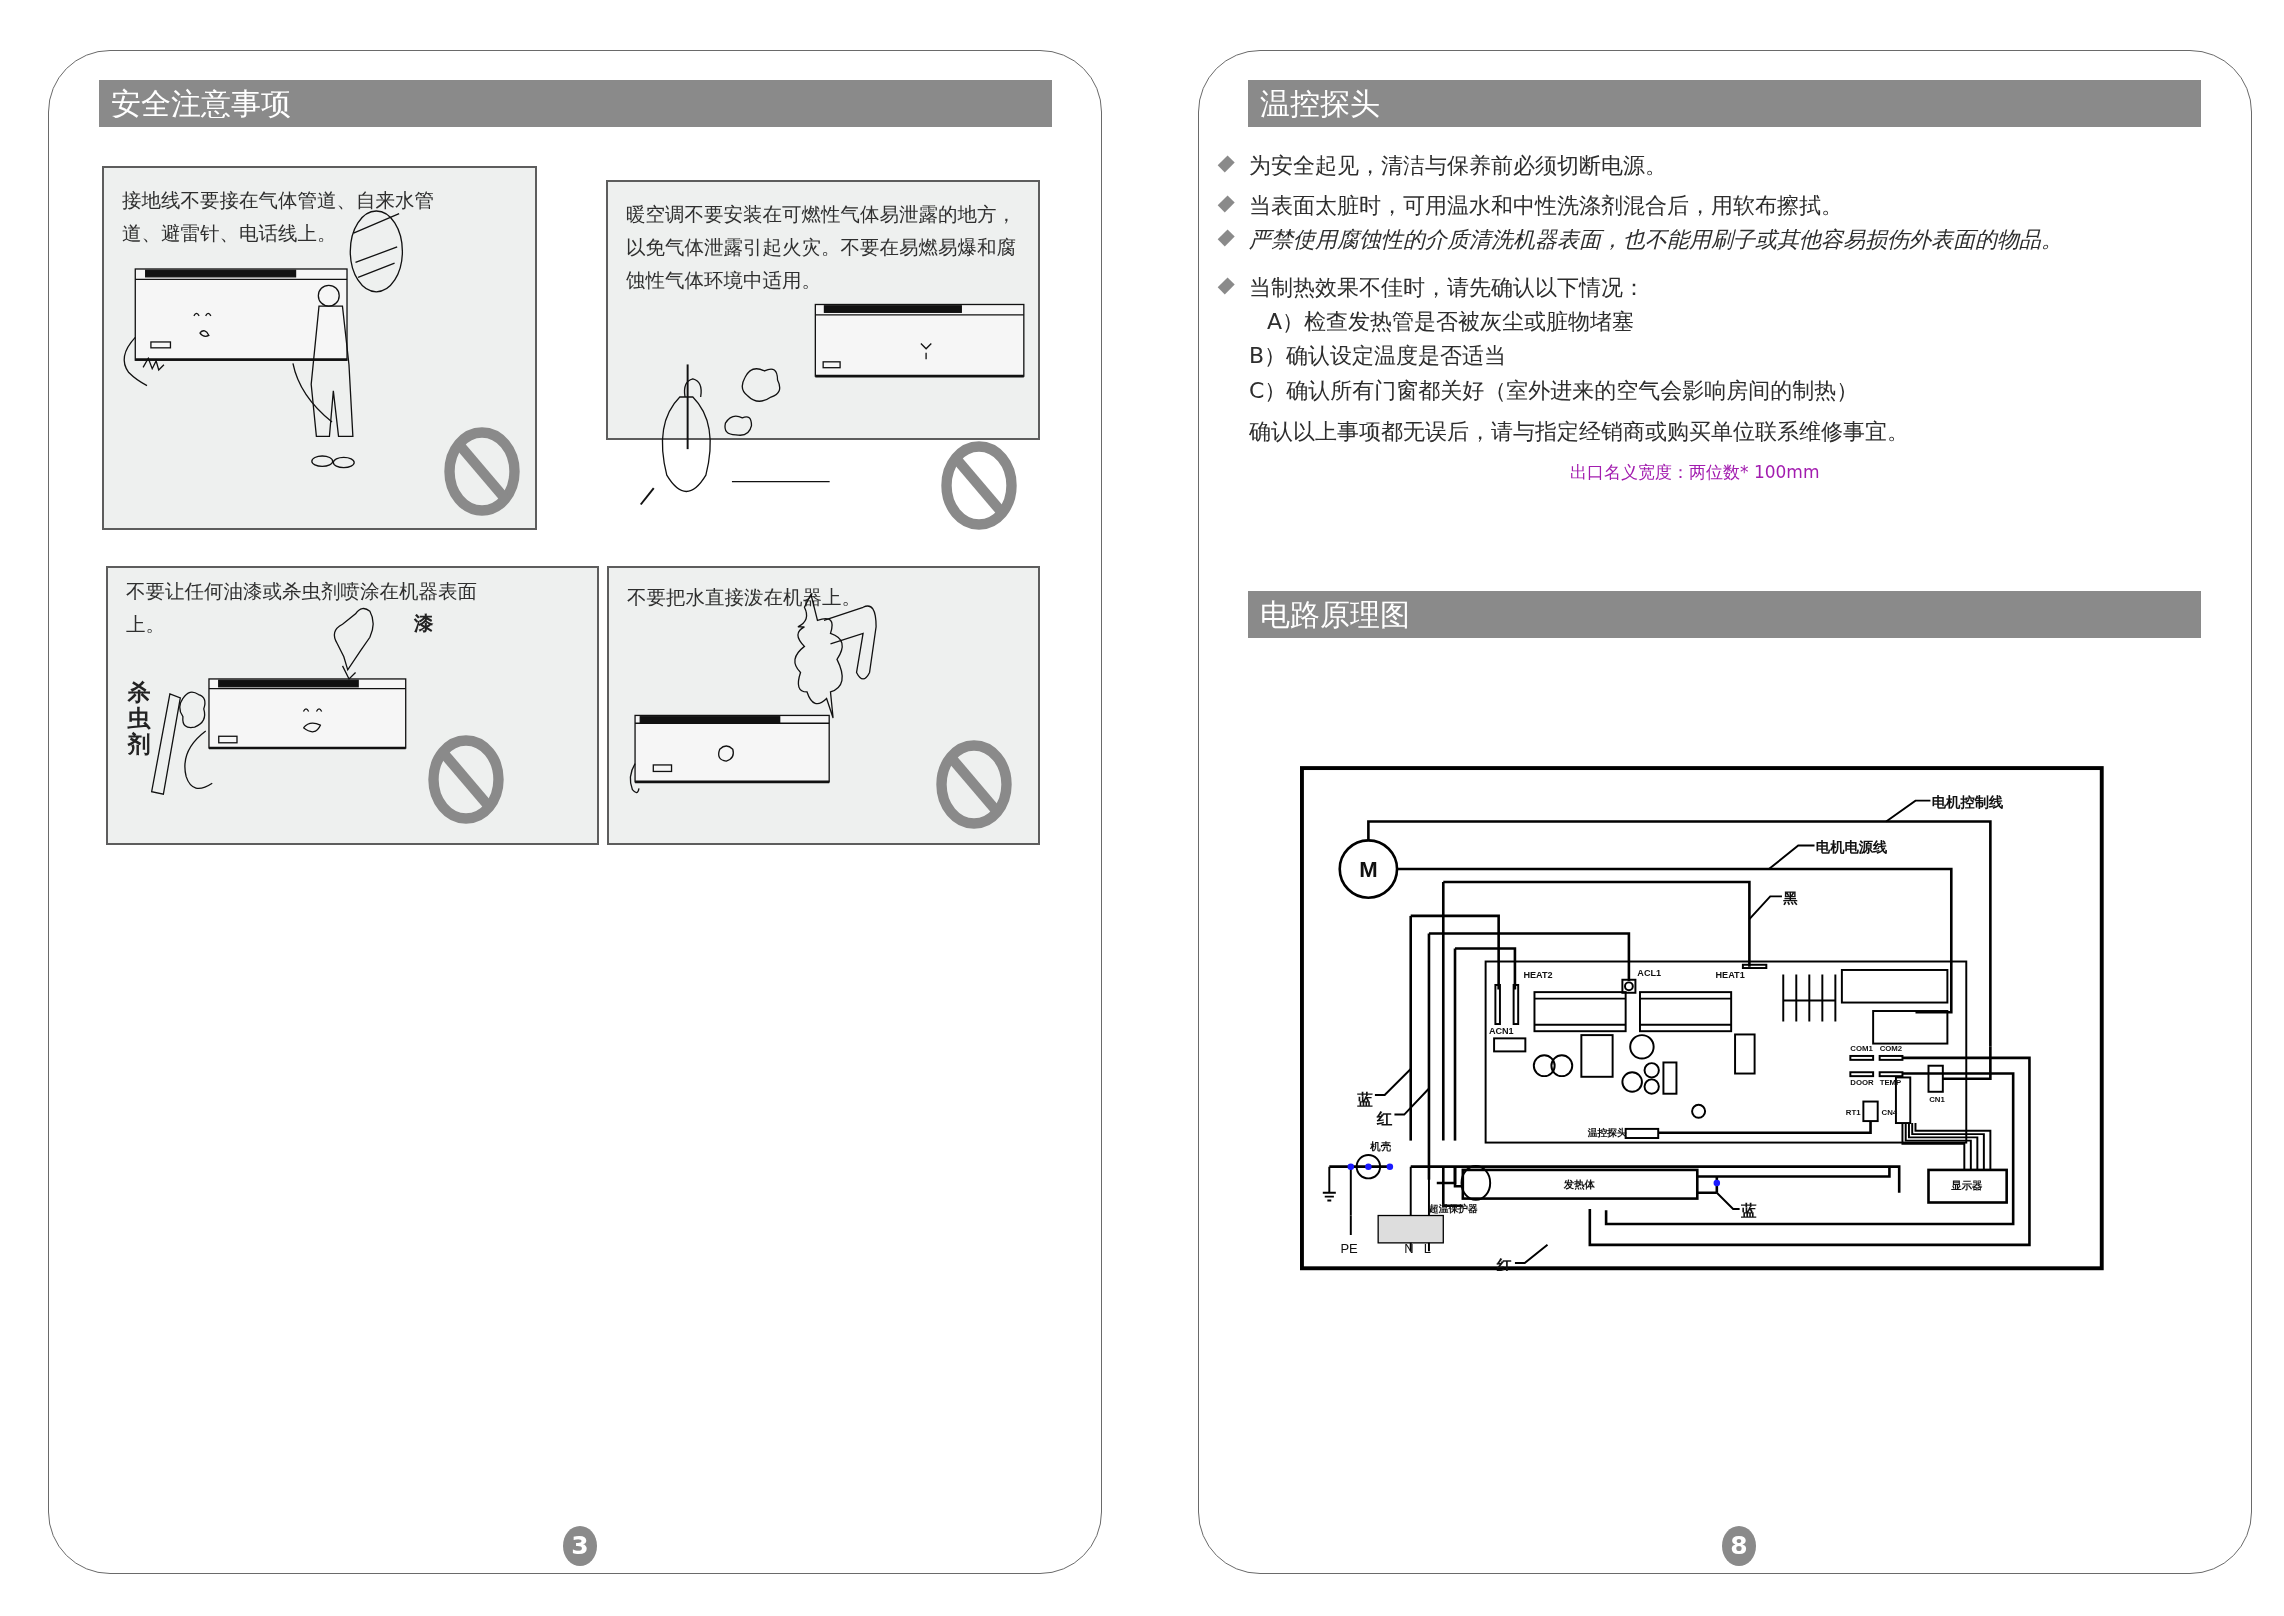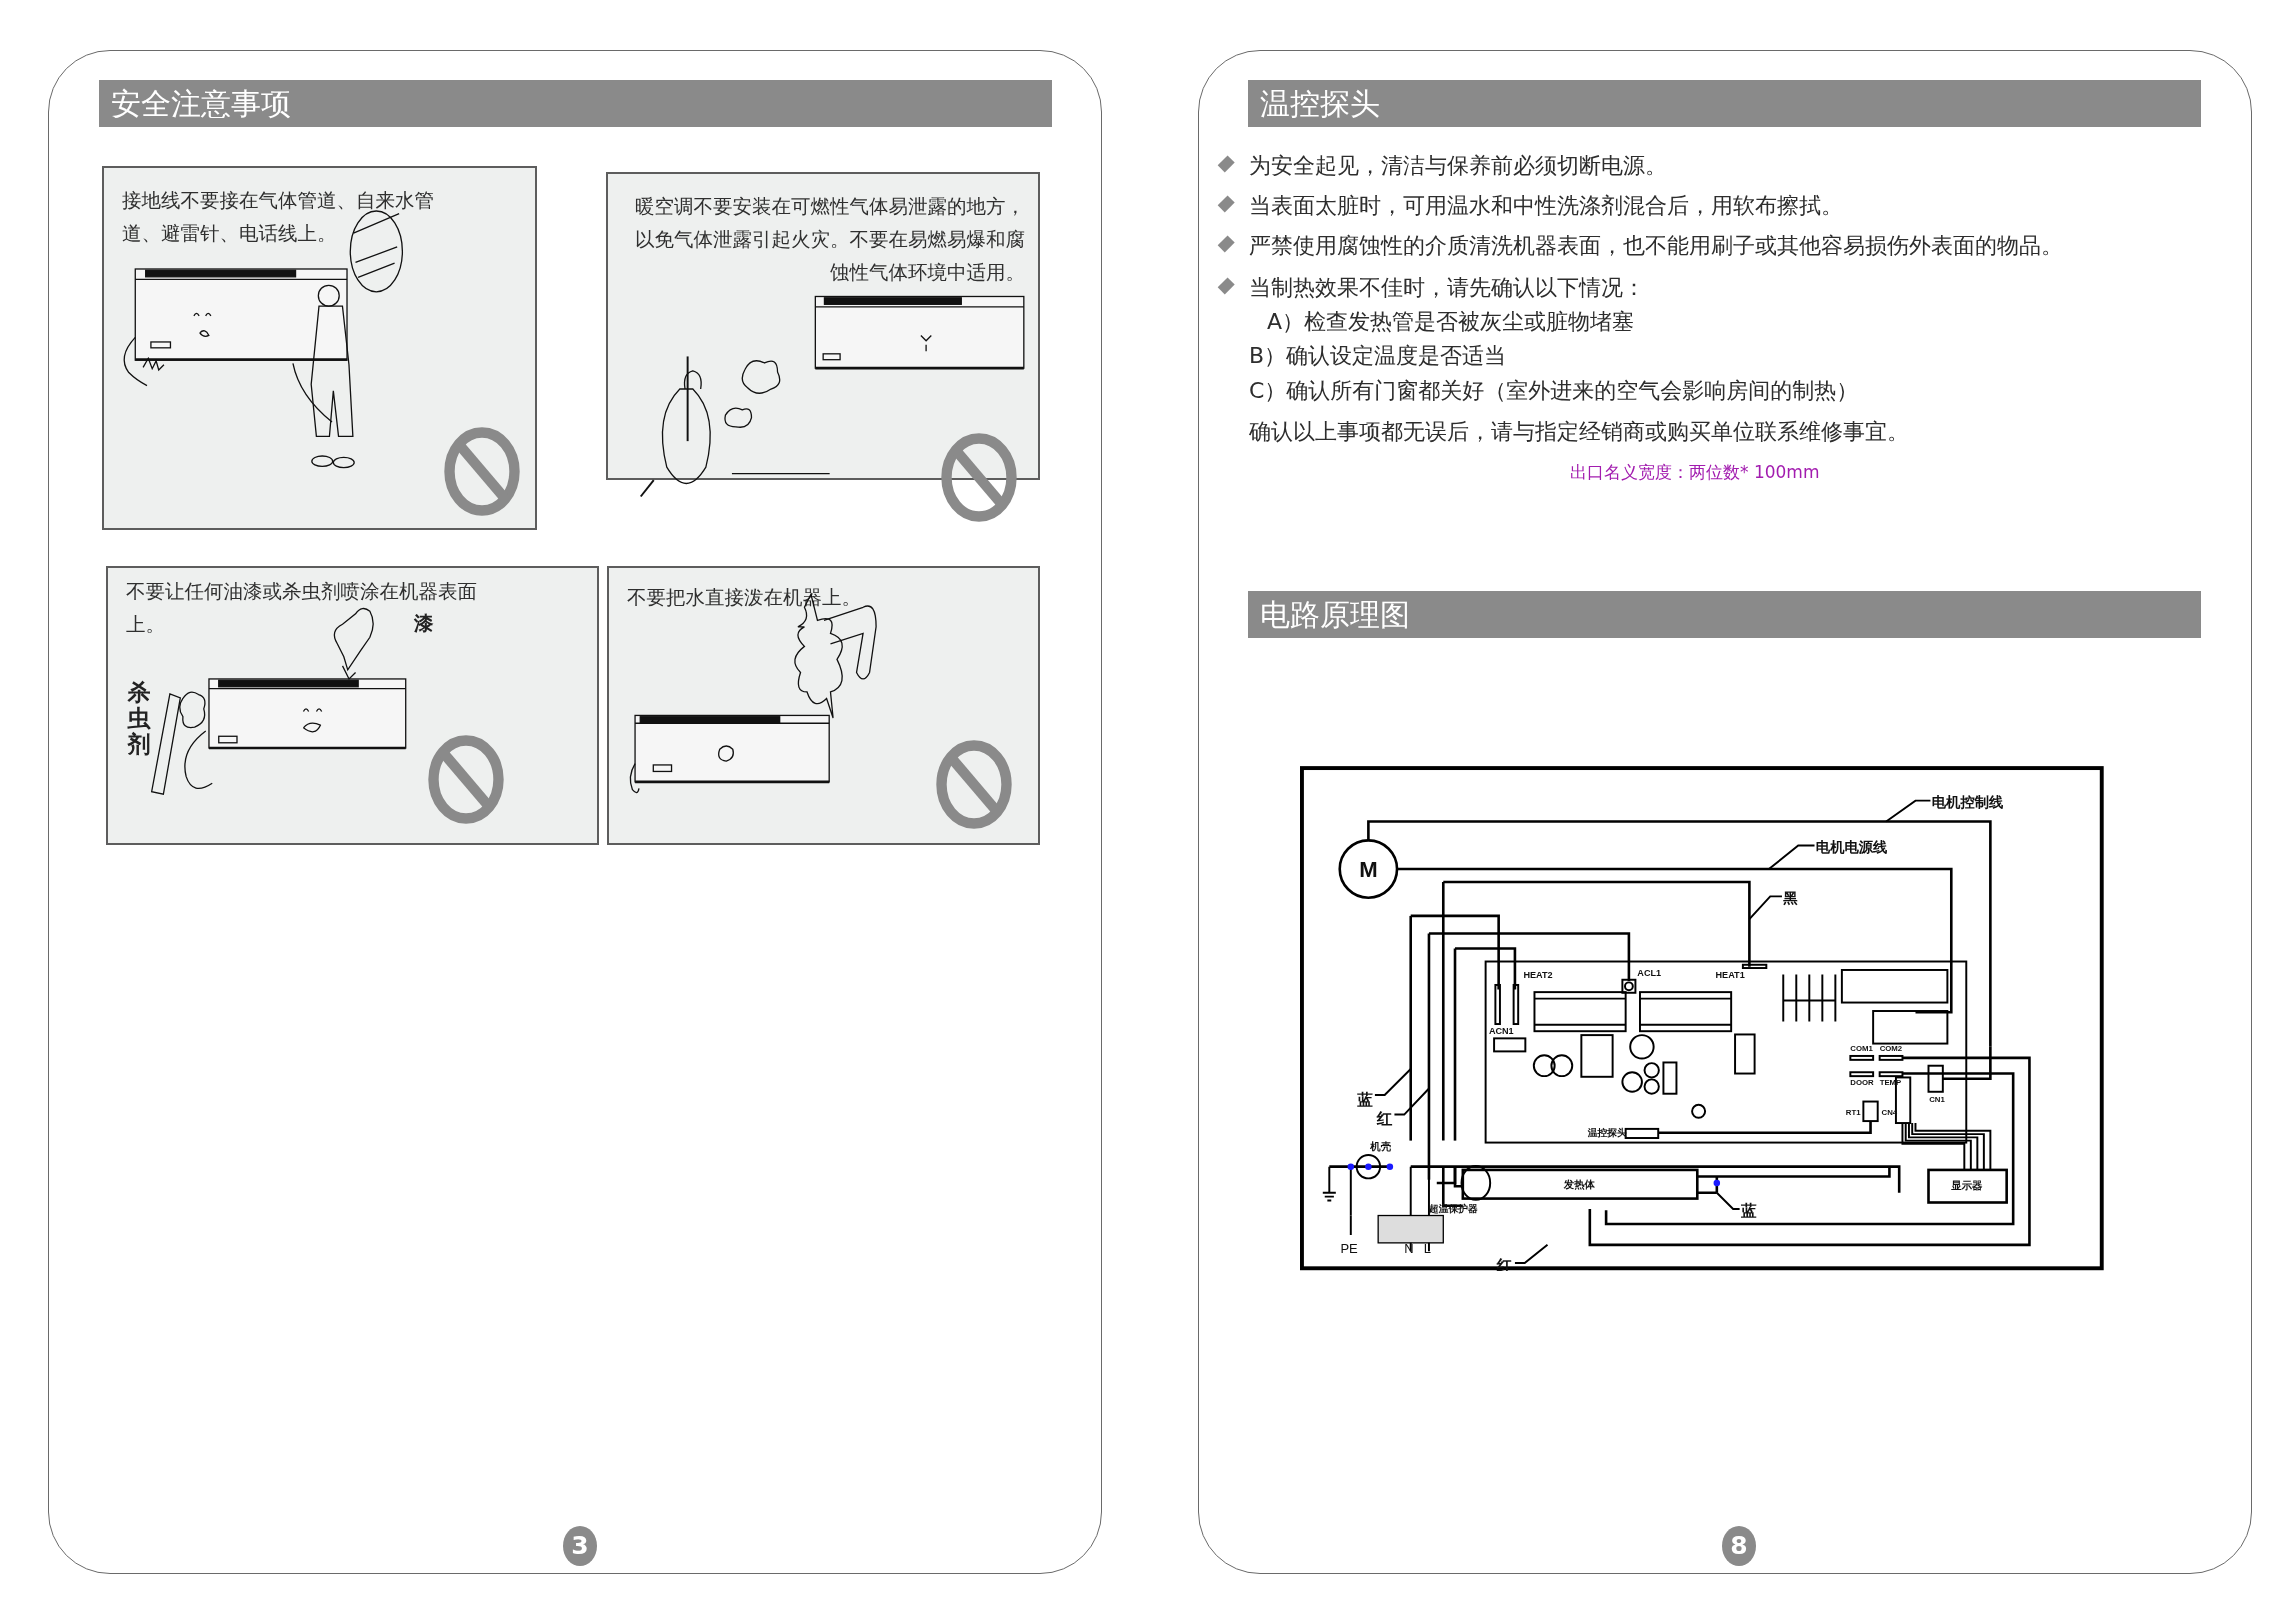"暖空调不要安装在可燃性气体易泄露的地方，以免气体泄露引起火灾。不要在易燃易爆和腐" div.panel { height: 308px -> 260px; text-align: right -> none; top: 172px -> 180px }
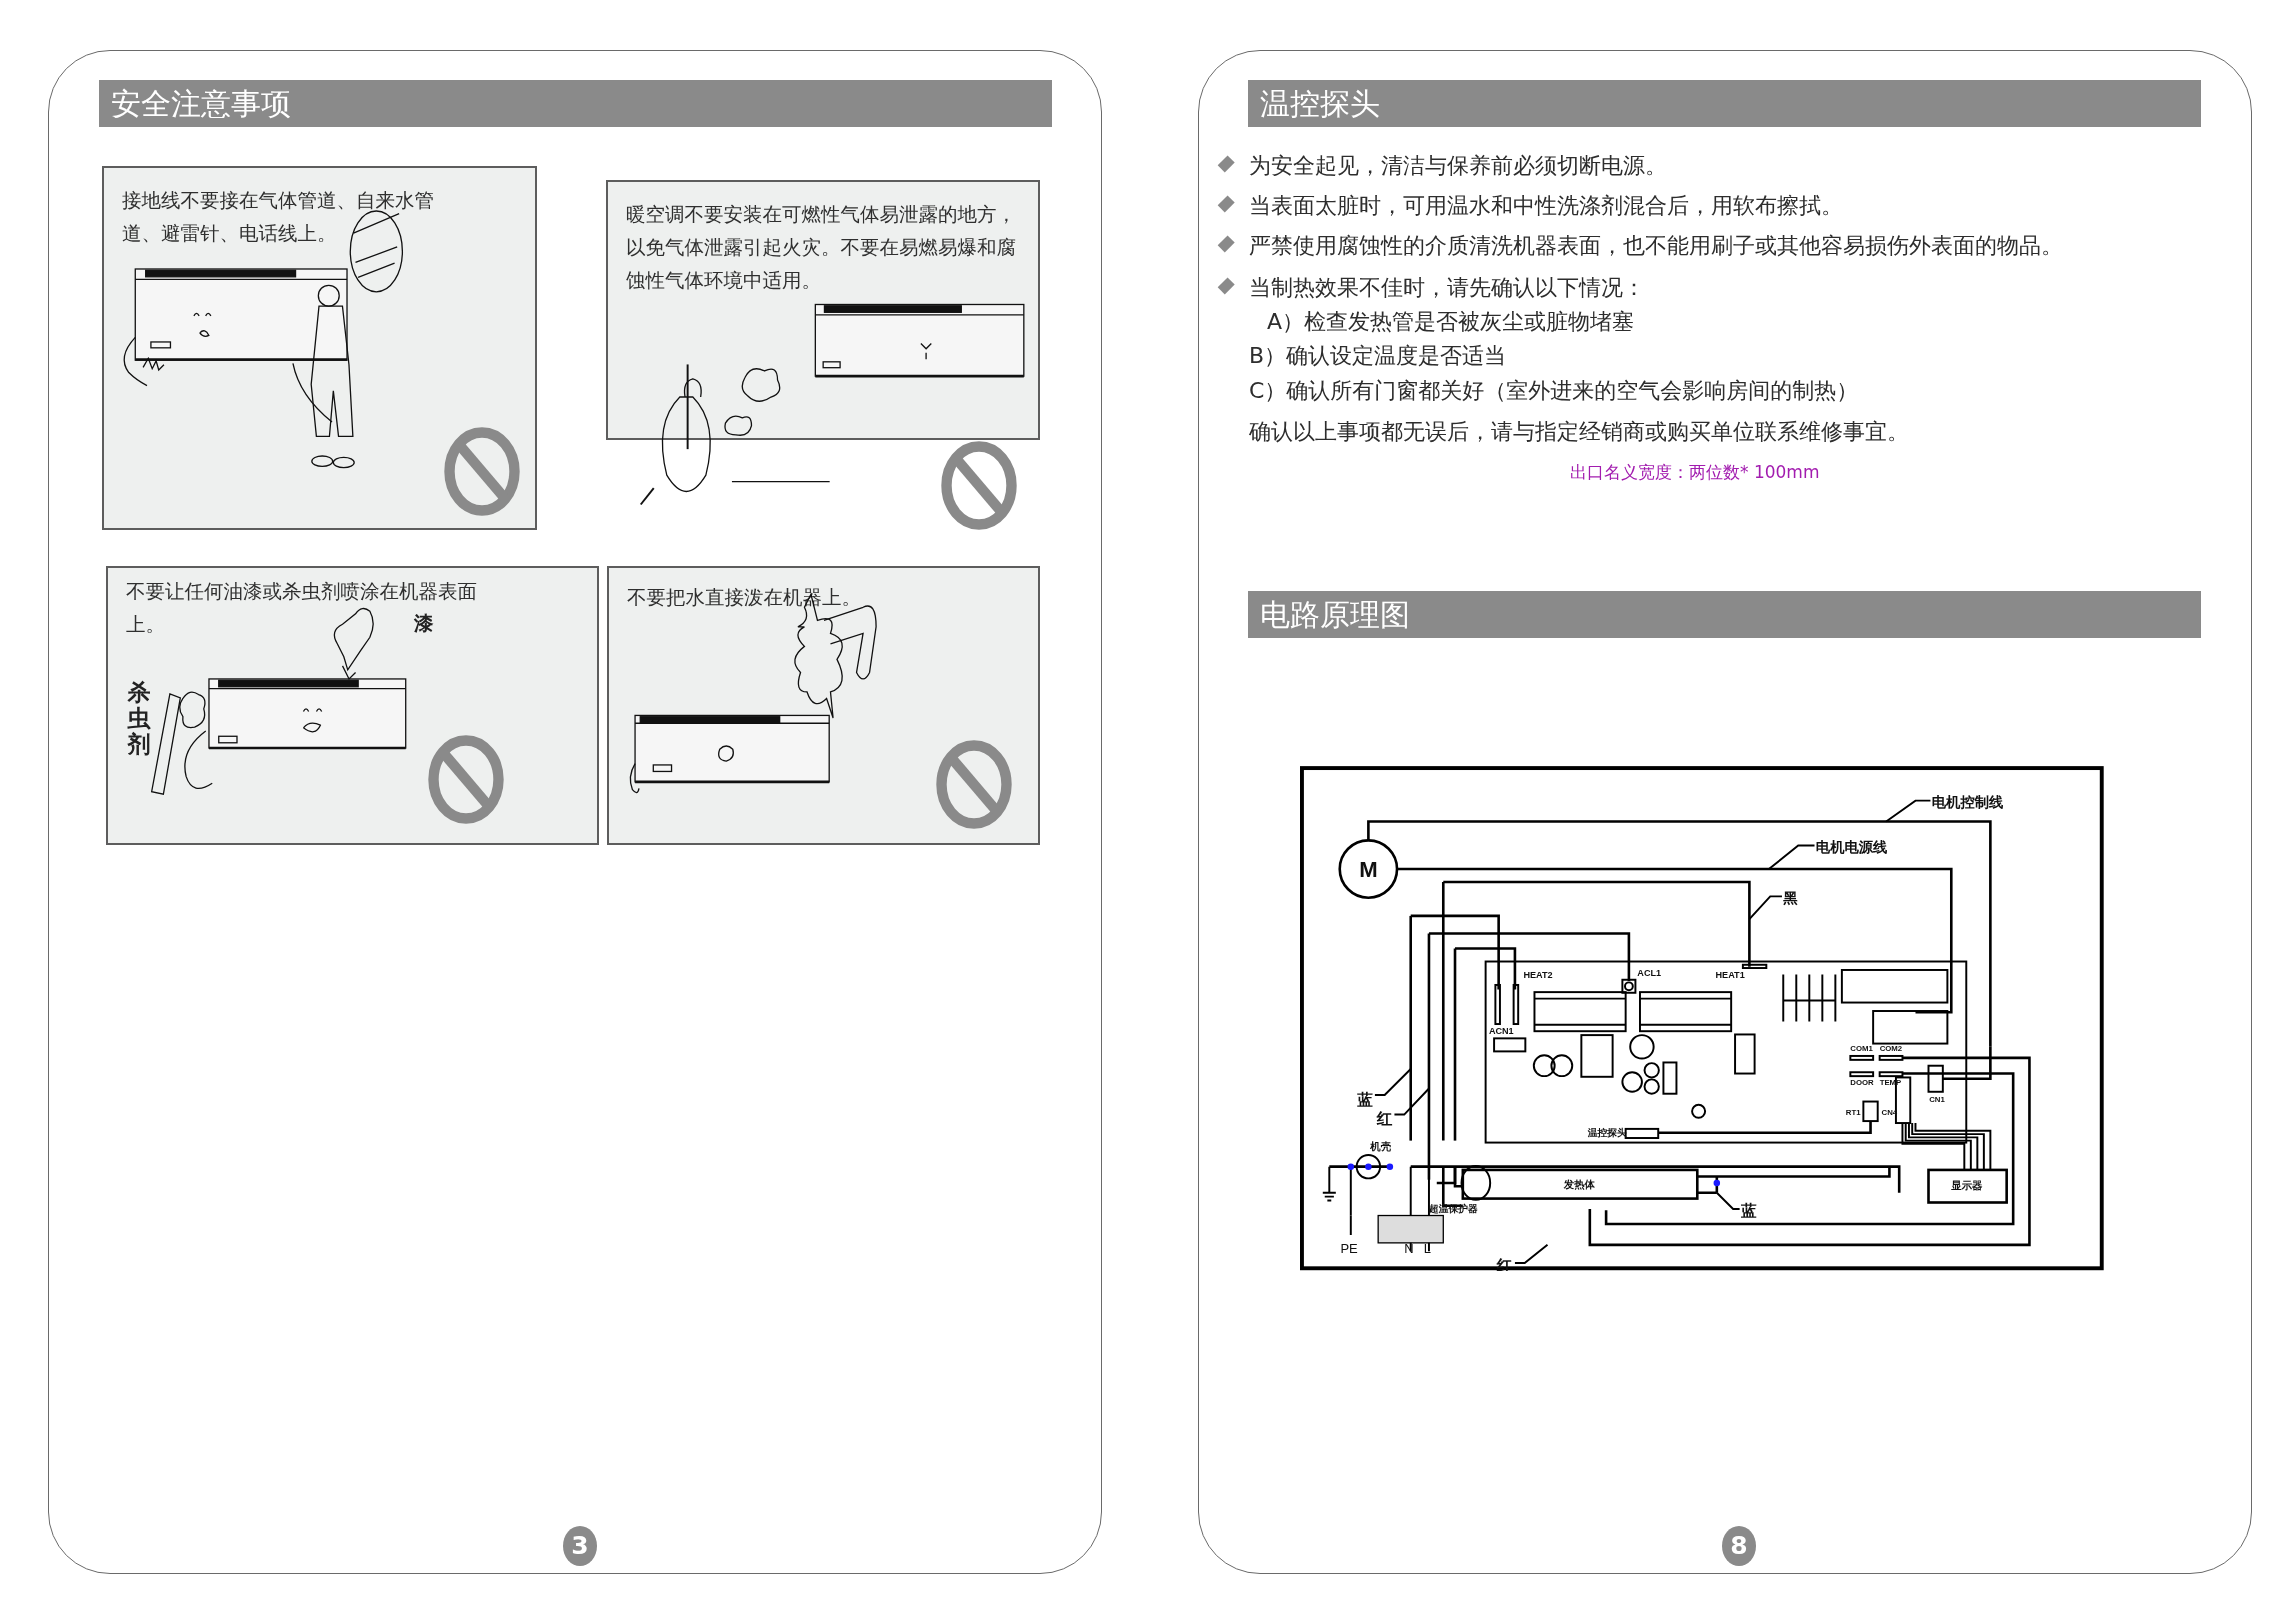"严禁使用腐蚀性的介质清洗机器表面，也不能用刷子或其他容易损伤外表面的物品。" div.bl { font-style: none -> italic; top: 80px -> 74px }
